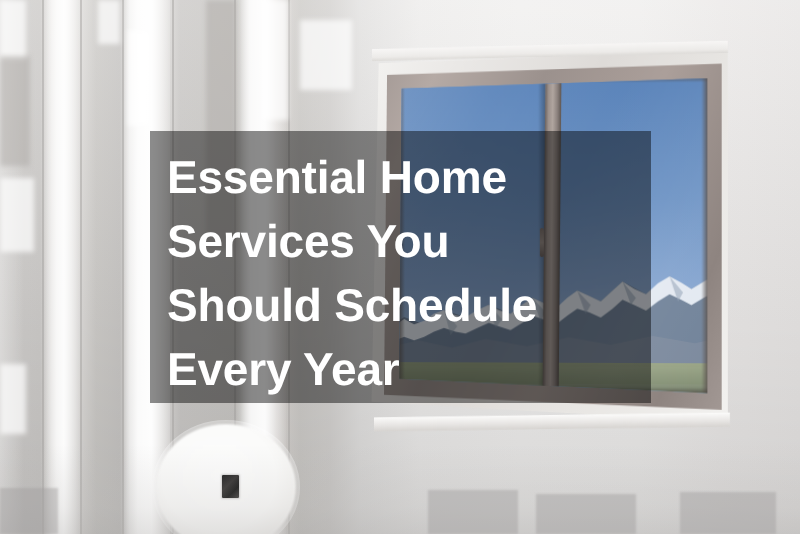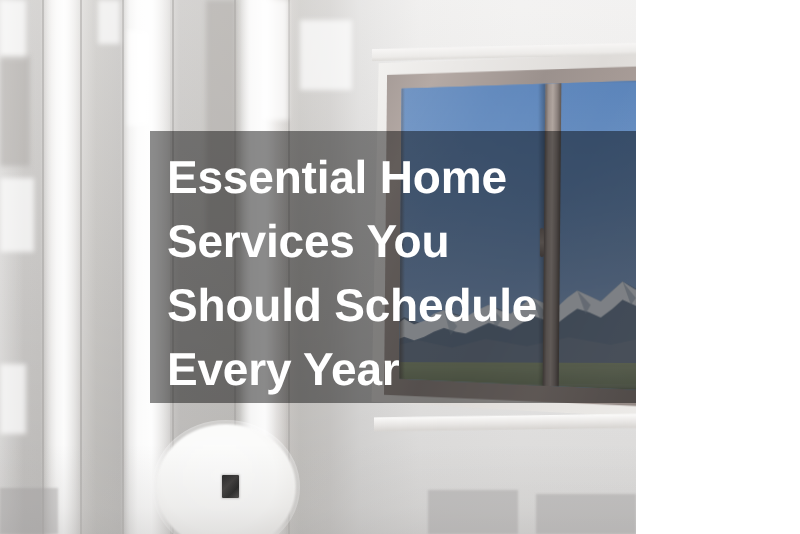"Essential Home" #stage { width: 636px -> 800px }
